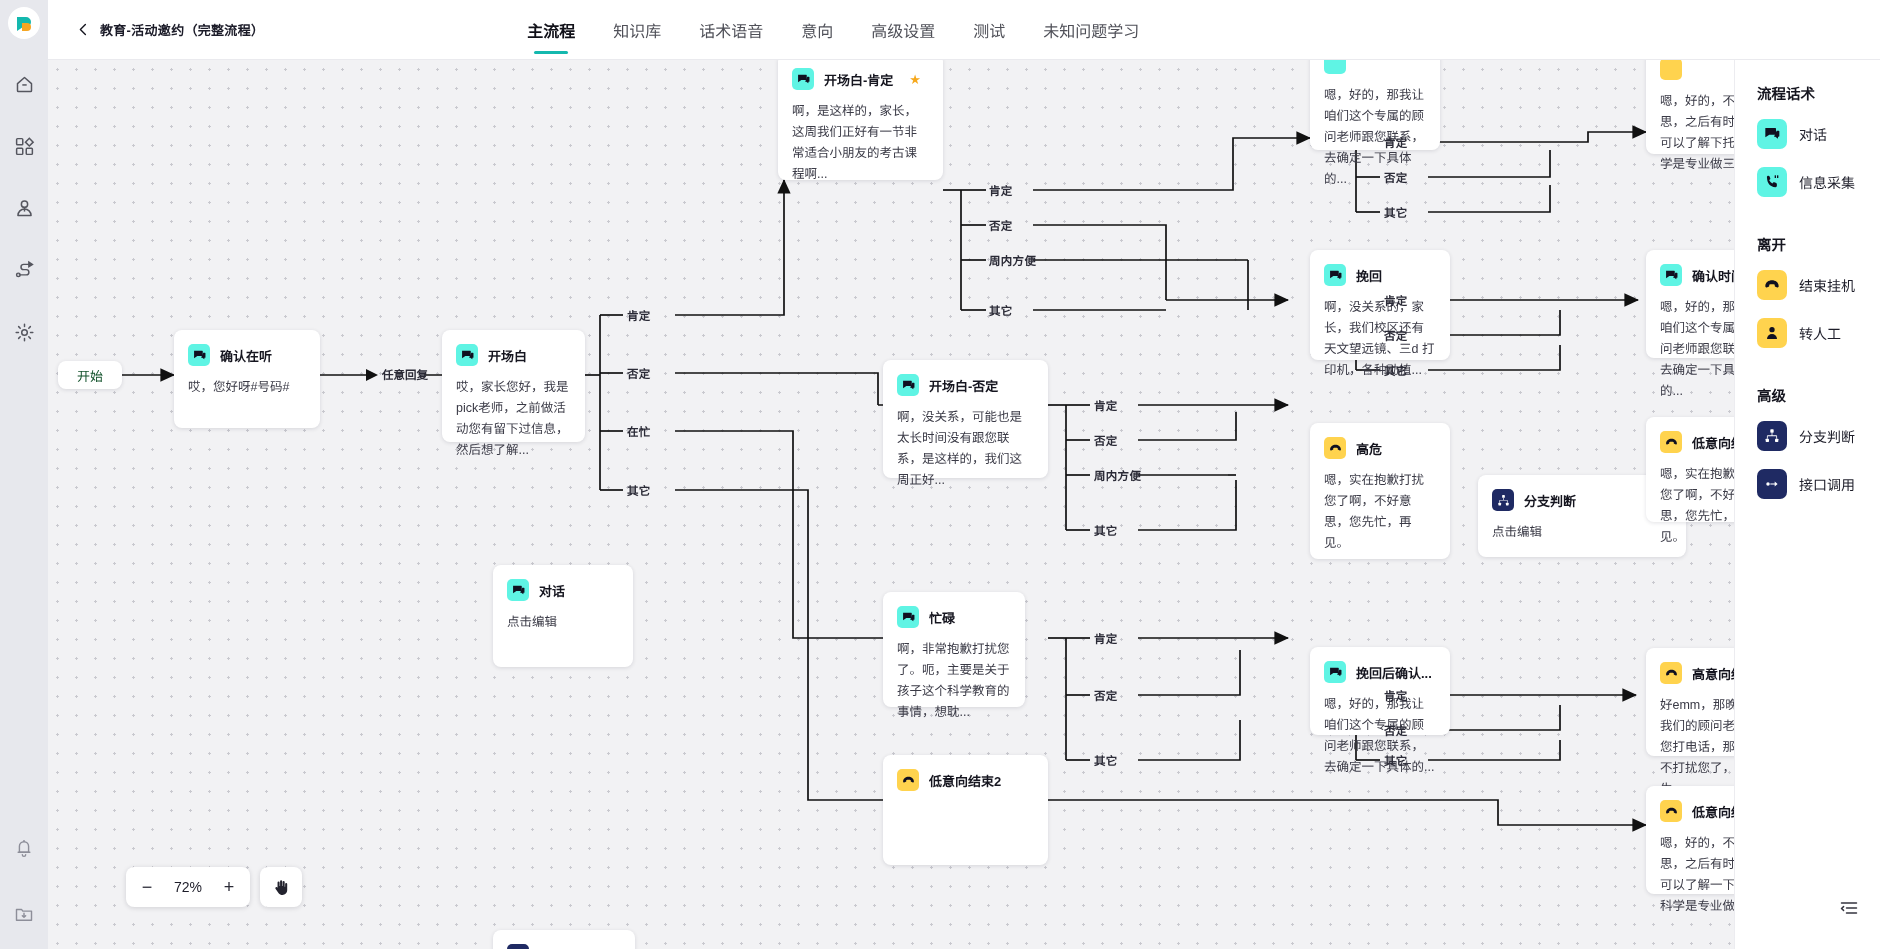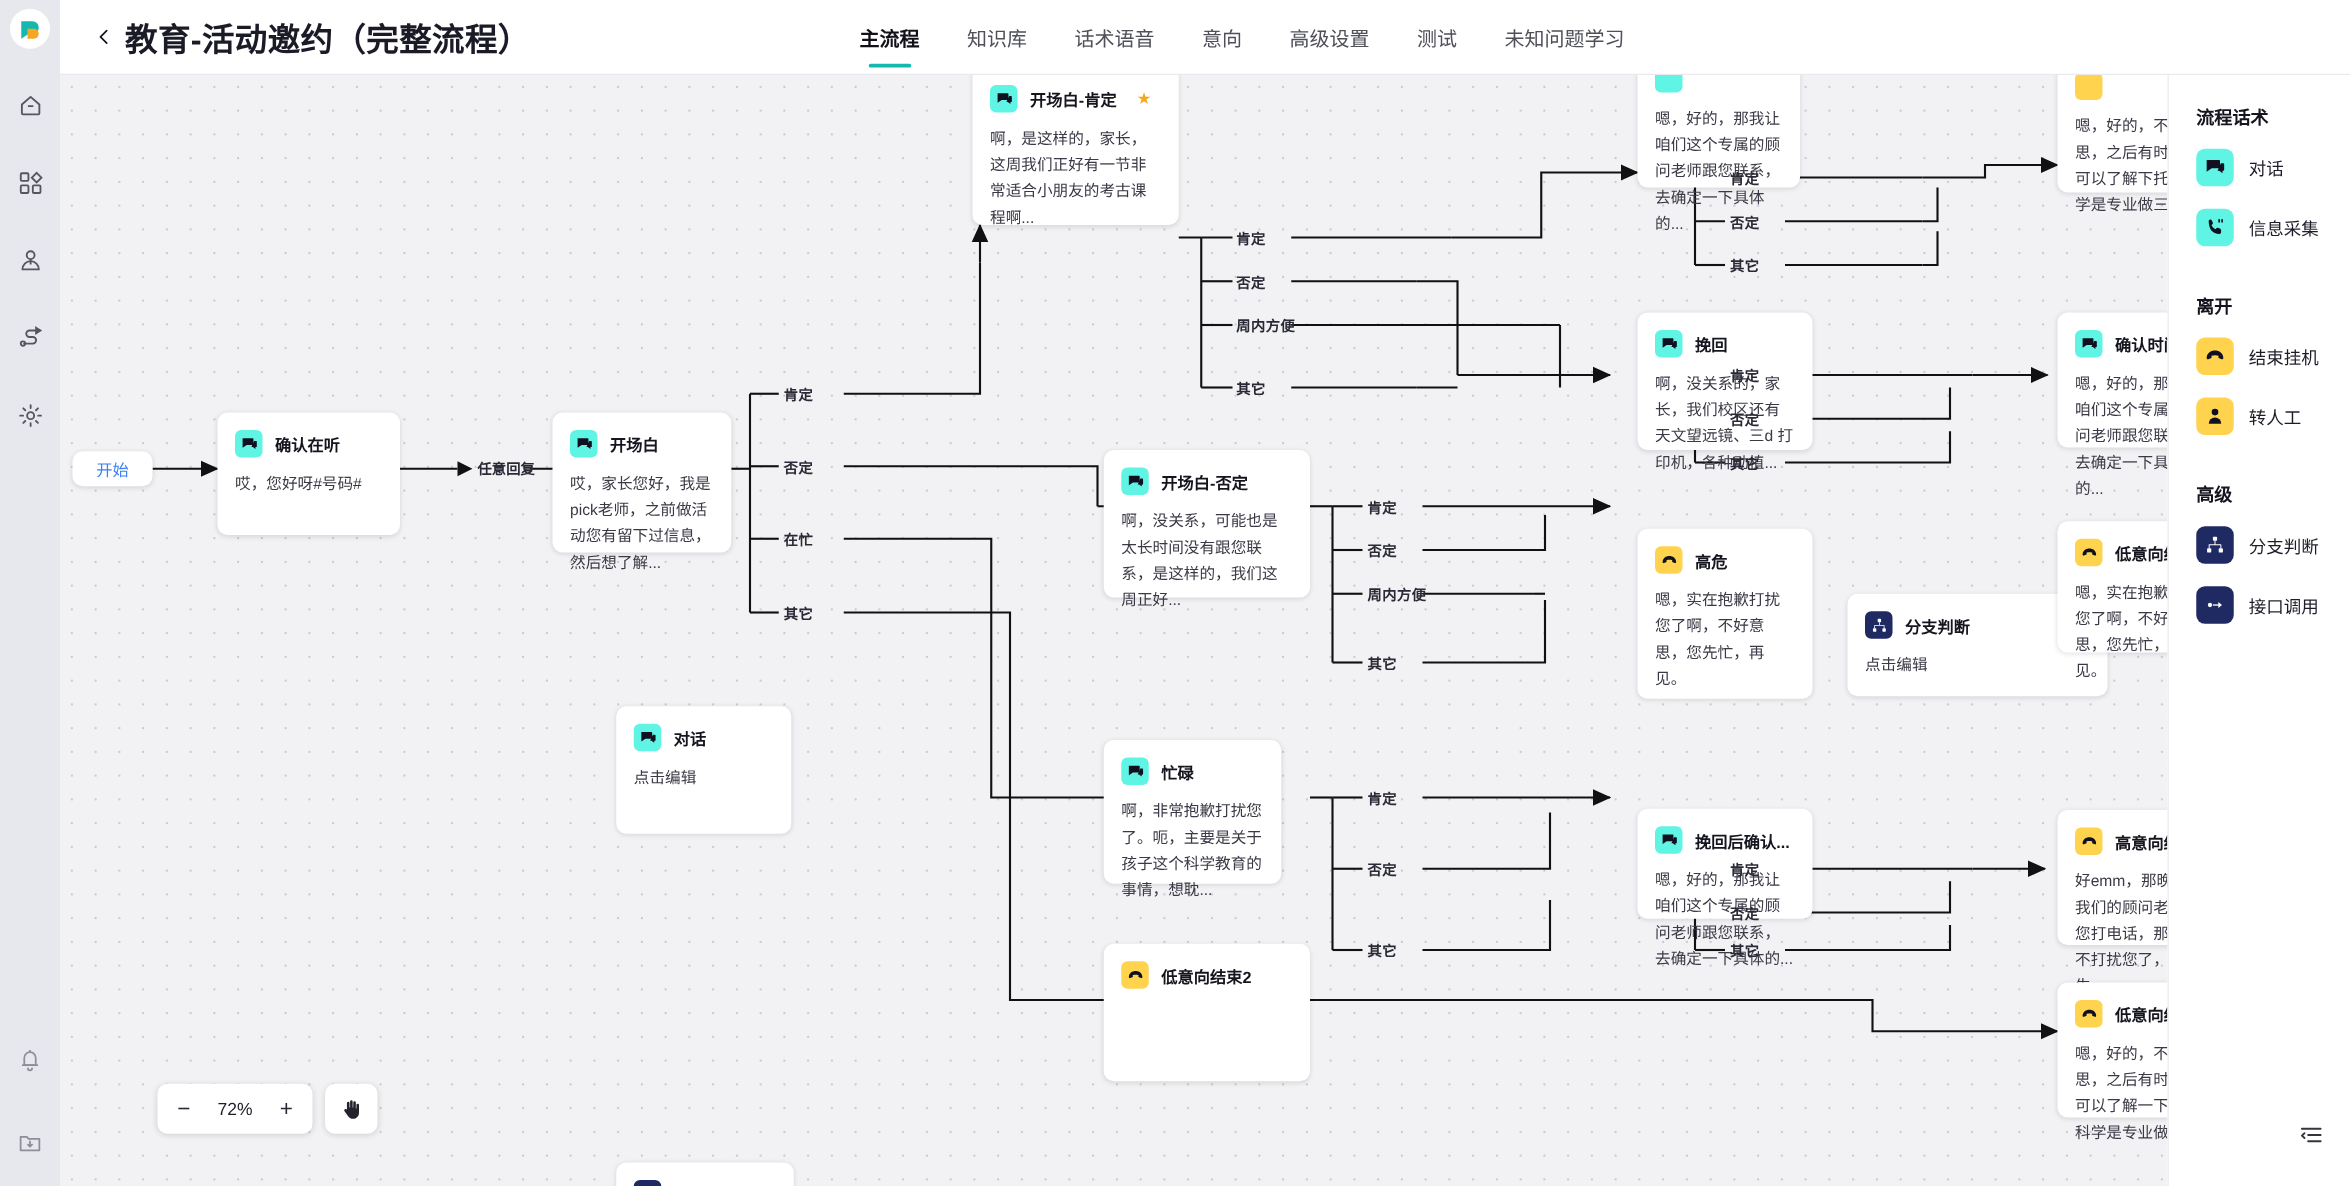"教育-活动邀约（完整流程）" .title { font-size: 26px -> 13px }
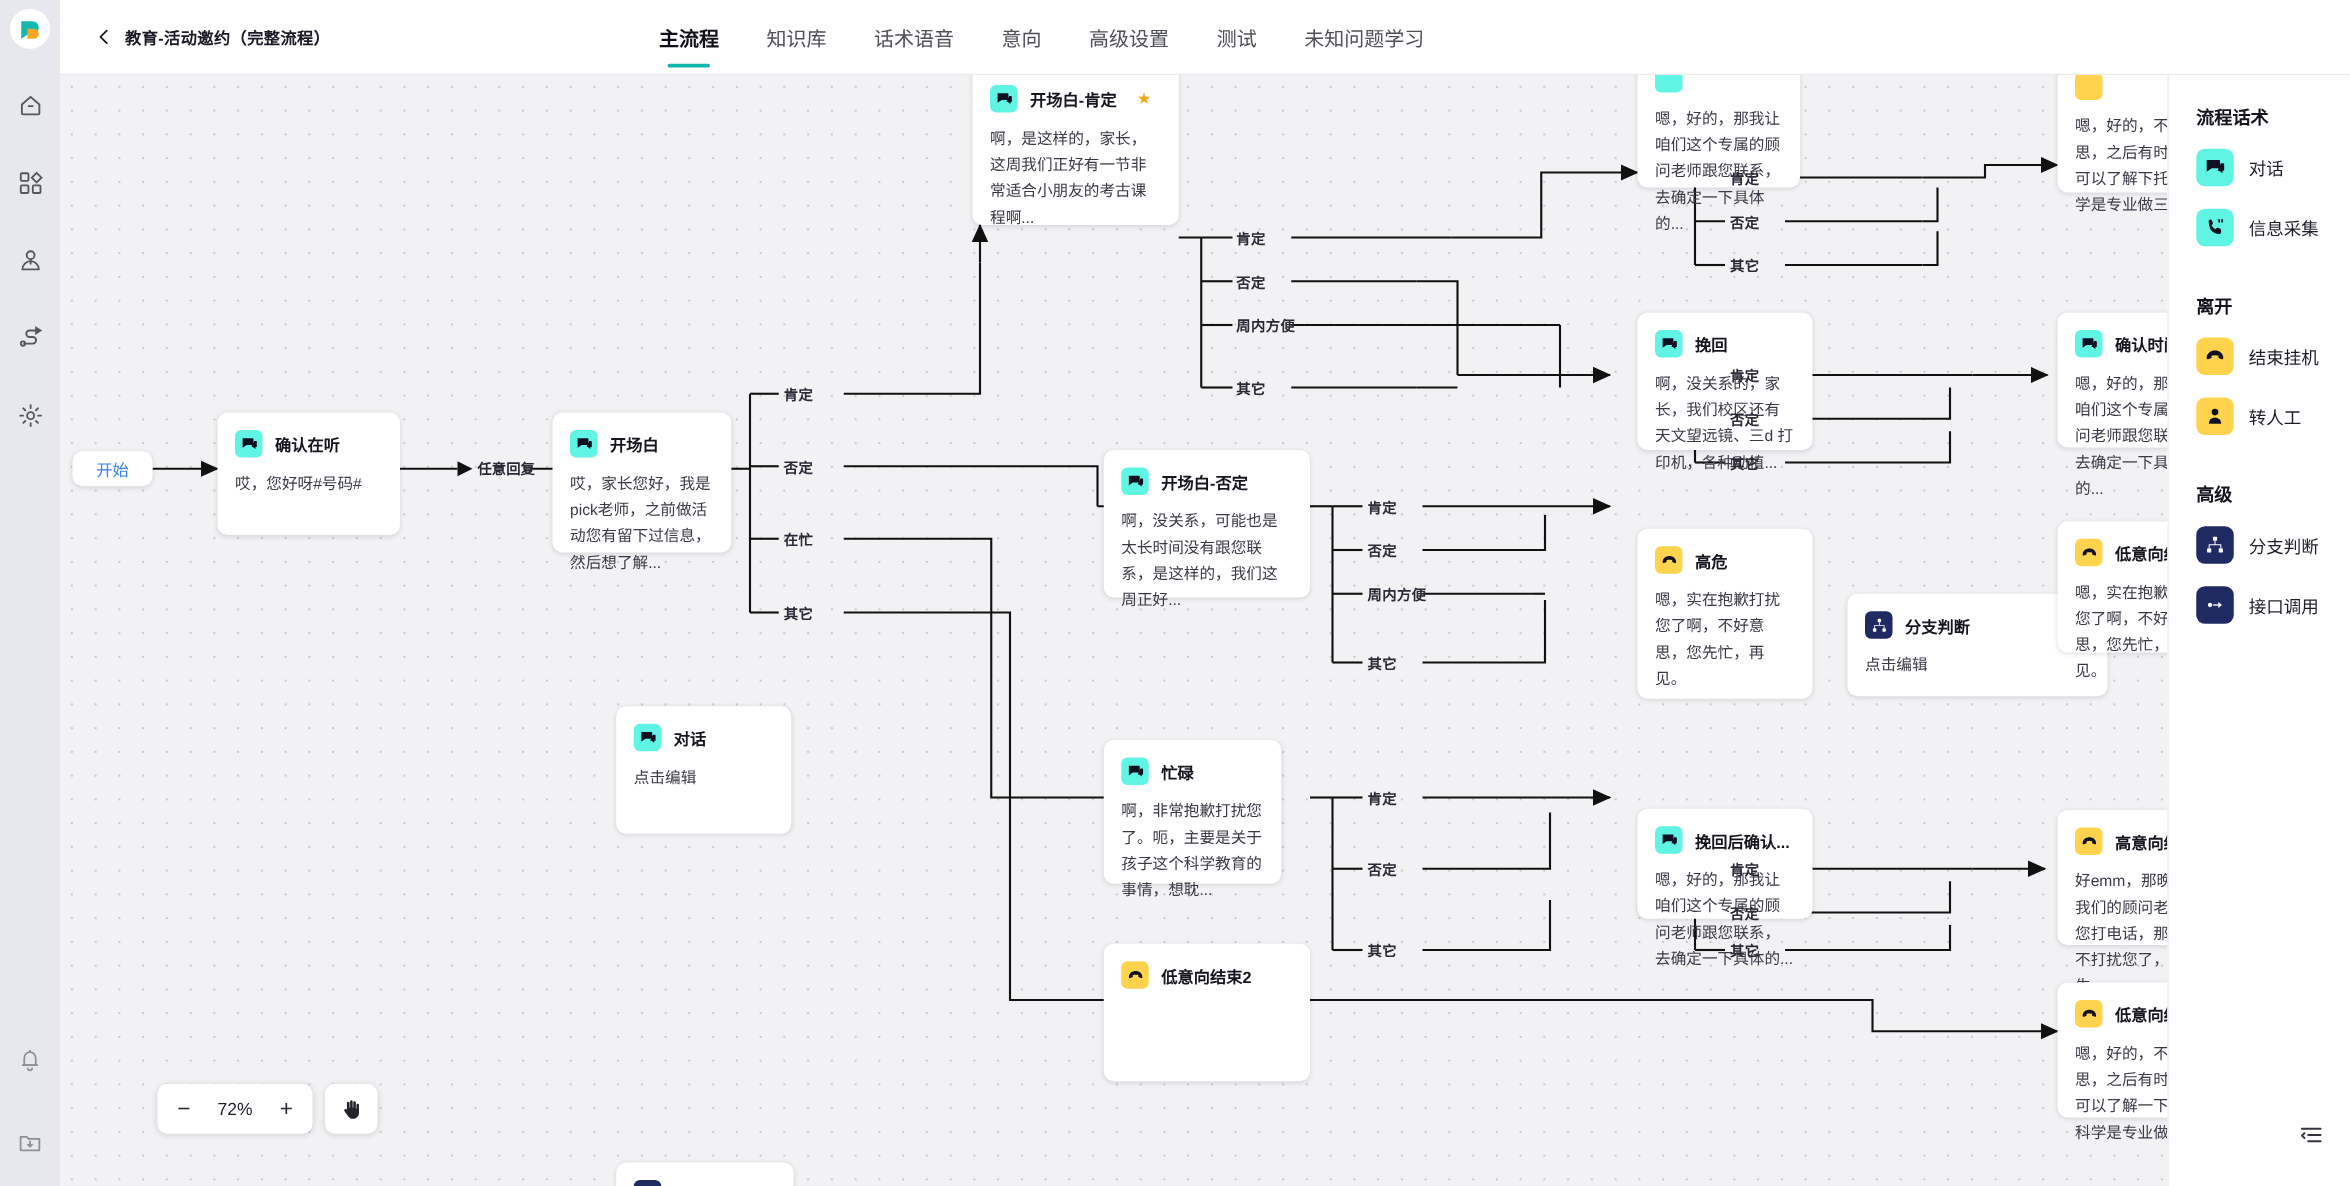"开始" .node.start { color: #3b82f6 -> #14532d }
